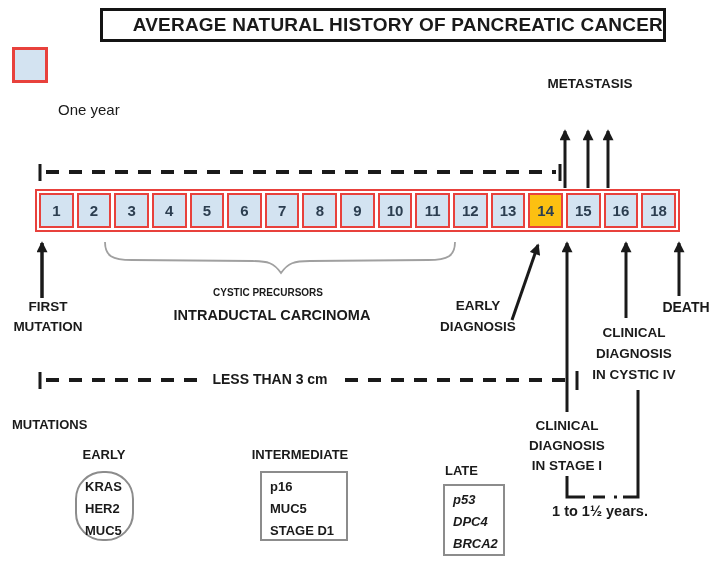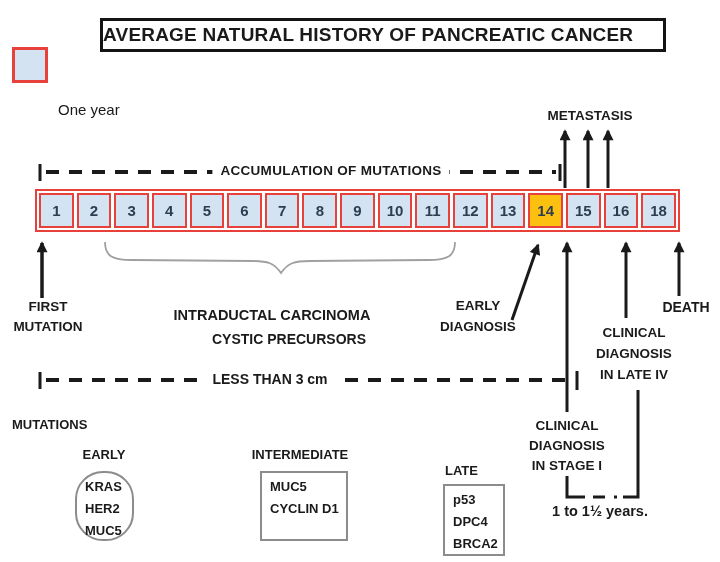"AVERAGE NATURAL HISTORY OF PANCREATIC" .title-box { justify-content: flex-start -> flex-end; margin-top: 10px -> none }
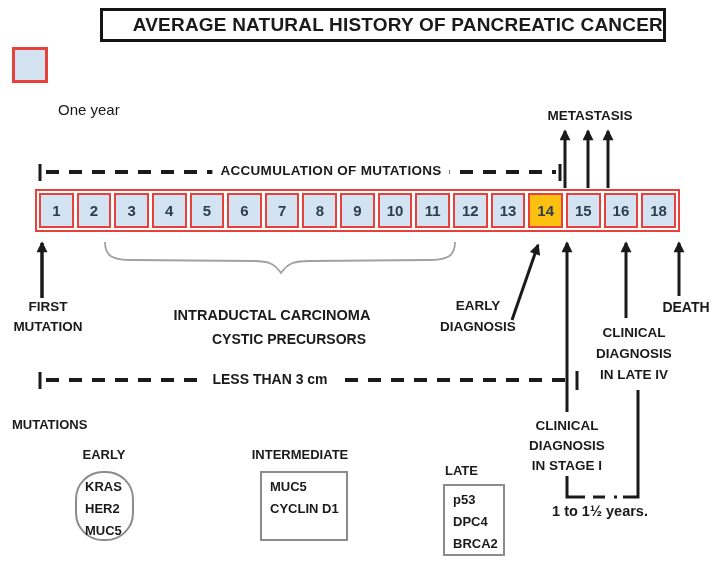"METASTASIS" div.lbl { top: 108px -> 76px }
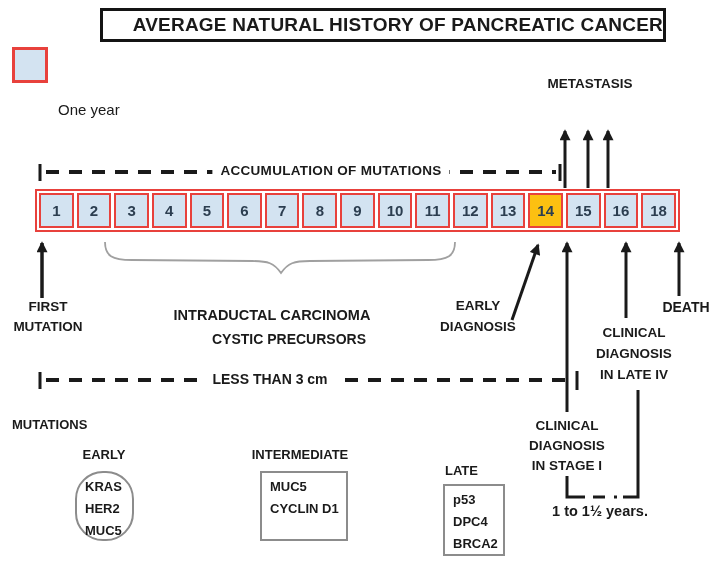"ACCUMULATION OF MUTATIONS" div.lbl { html: <div>ACCUMULATION OF MUTATIONS</div> -> none }
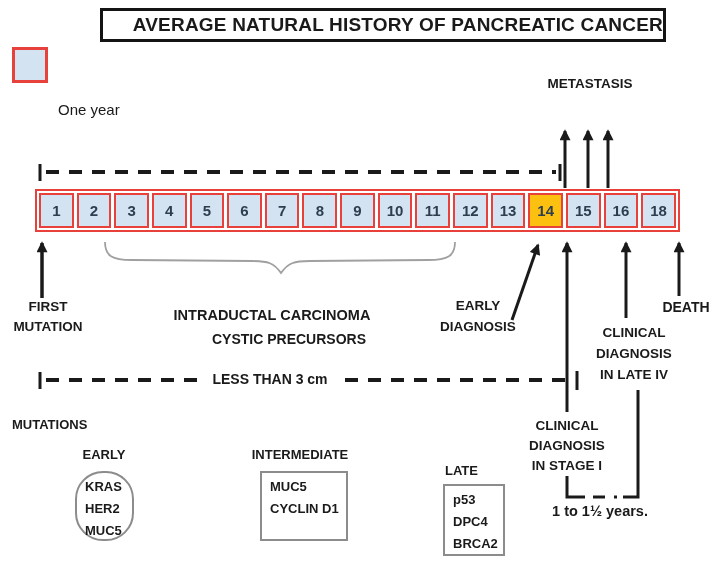"CYSTIC PRECURSORS" div.lbl { font-size: 14px -> 10px; left: 289px -> 268px; margin-top: 44px -> none }
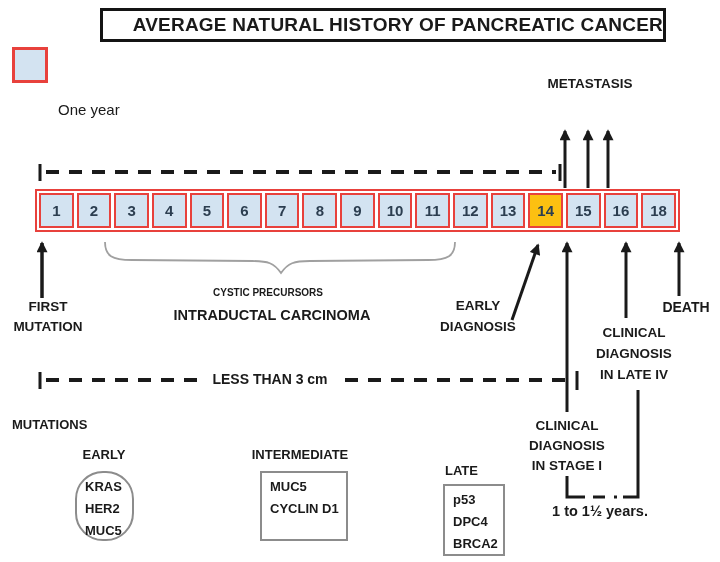"IN LATE IV" div { text: LATE -> CYSTIC }
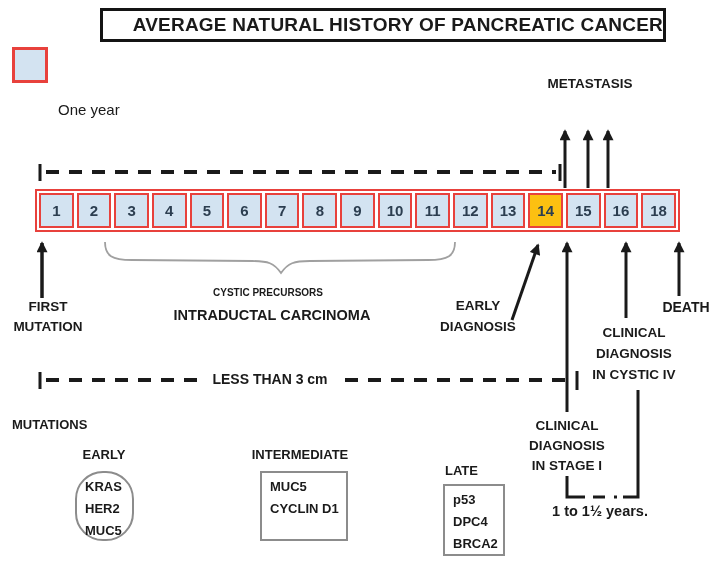"p16" div { html: none -> <div>p16</div> }
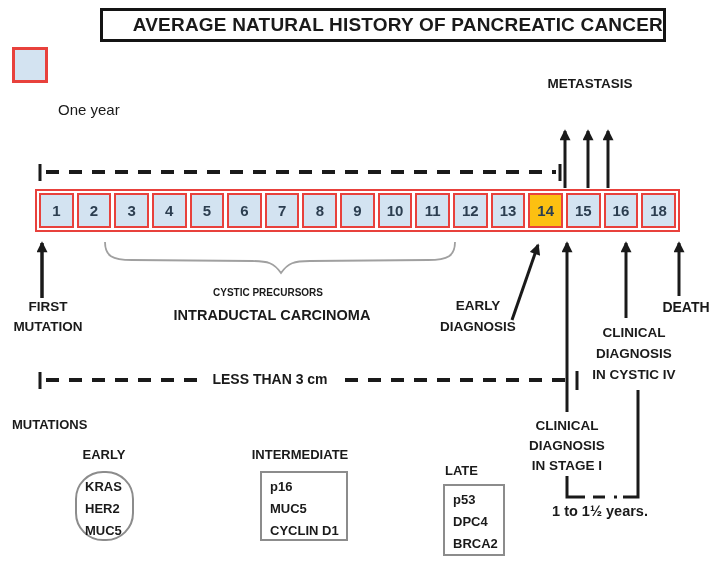"p53" div.gene-box { font-style: none -> italic }
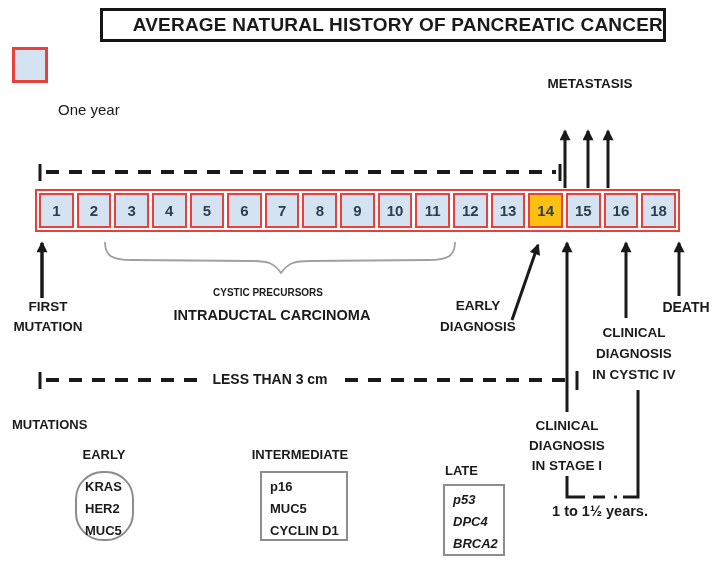"CYCLIN D1" div { text: CYCLIN -> STAGE }
